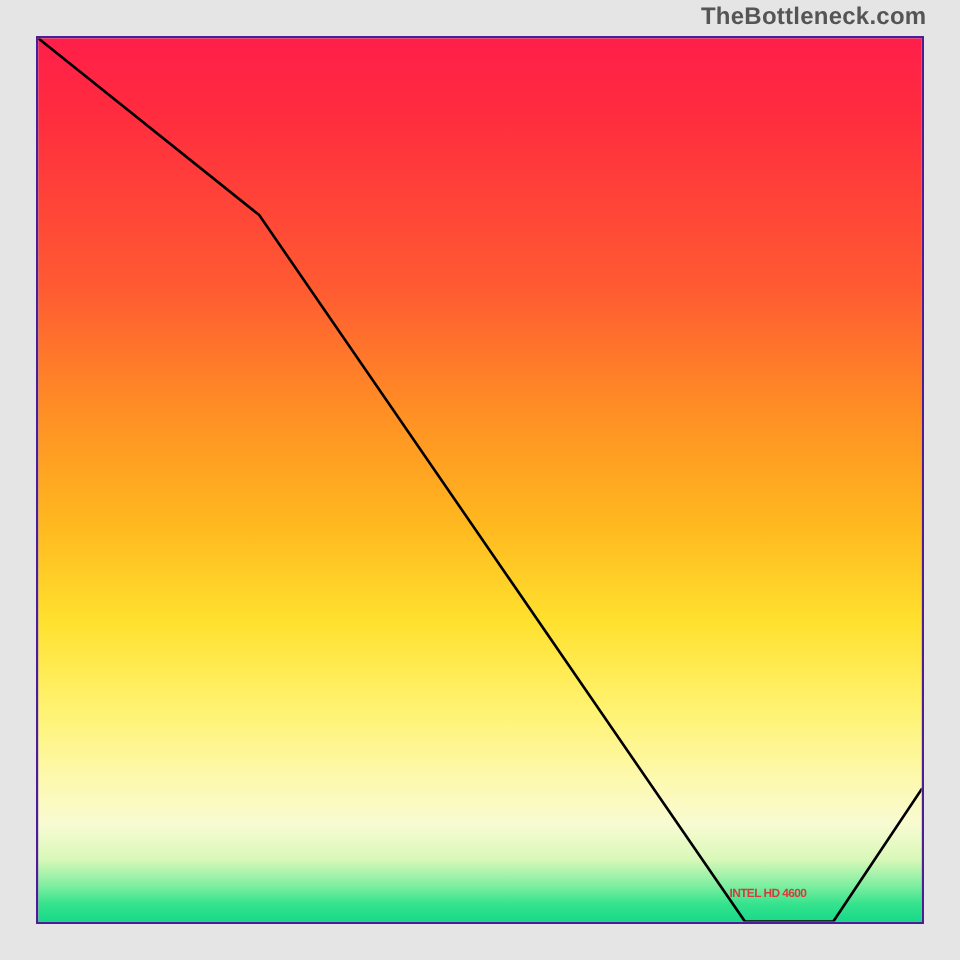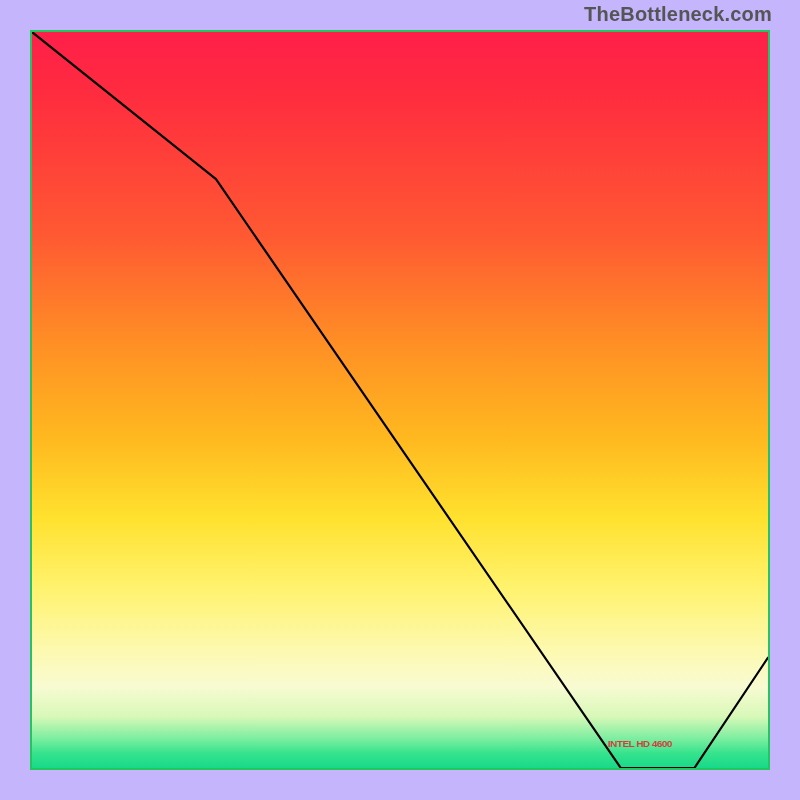"TheBottleneck.com" .outer { background: #c4b5fd -> #e5e5e5 }
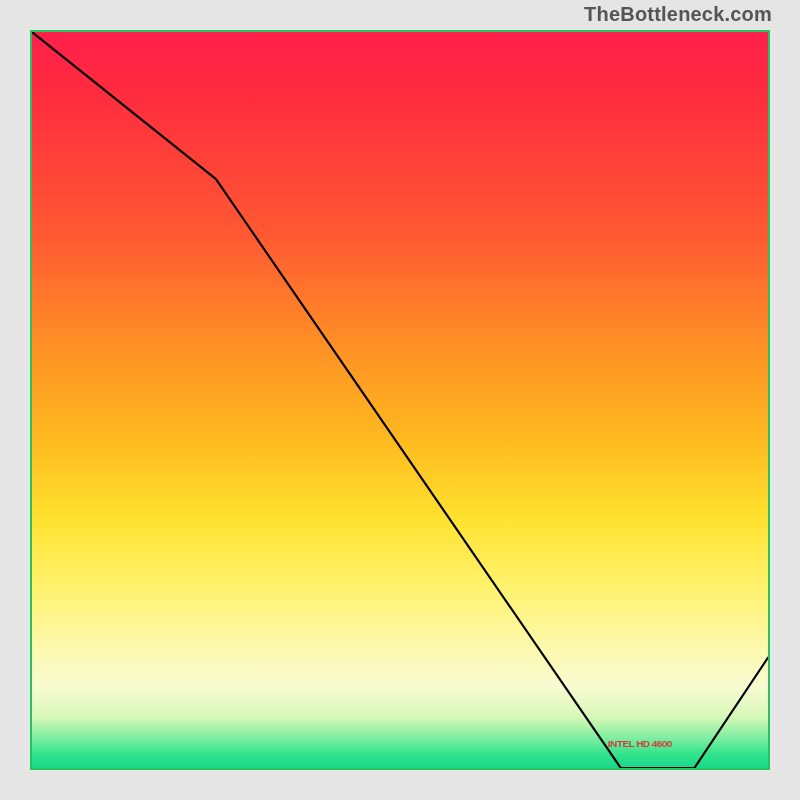"INTEL HD 4600" .plot-frame { border: 2px solid #22c55e -> 2px solid #4c1d95 }
